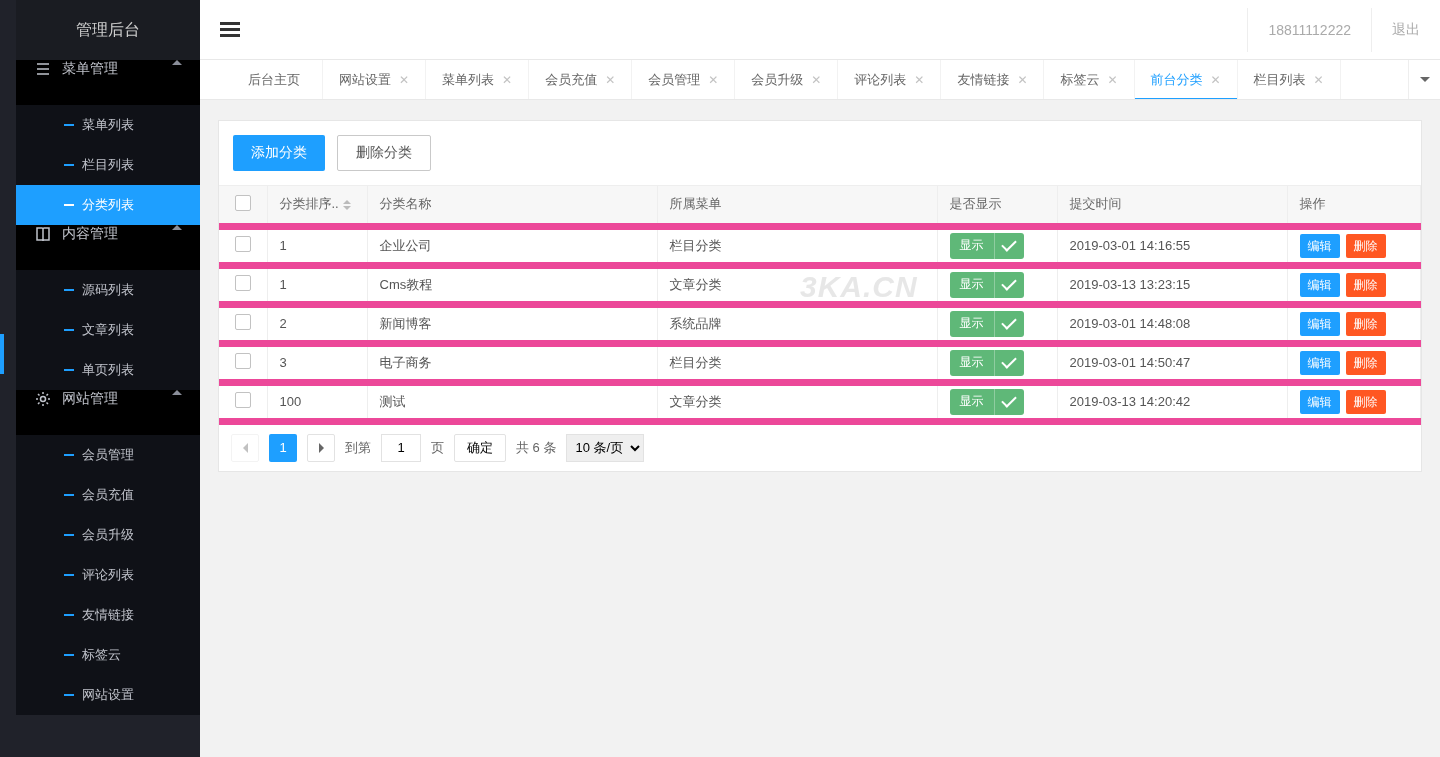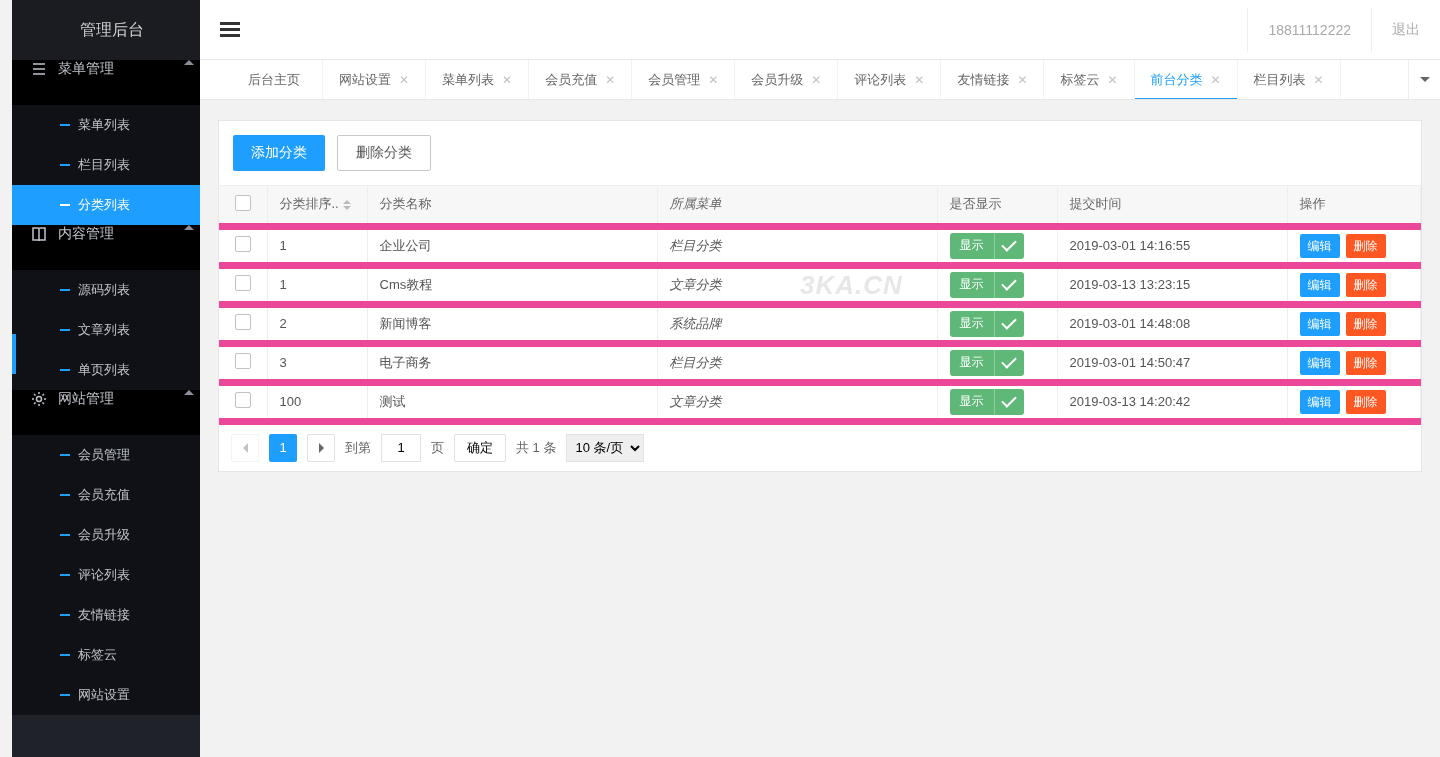"管理后台" .sidebar { left: 12px -> 0; padding-left: none -> 16px }
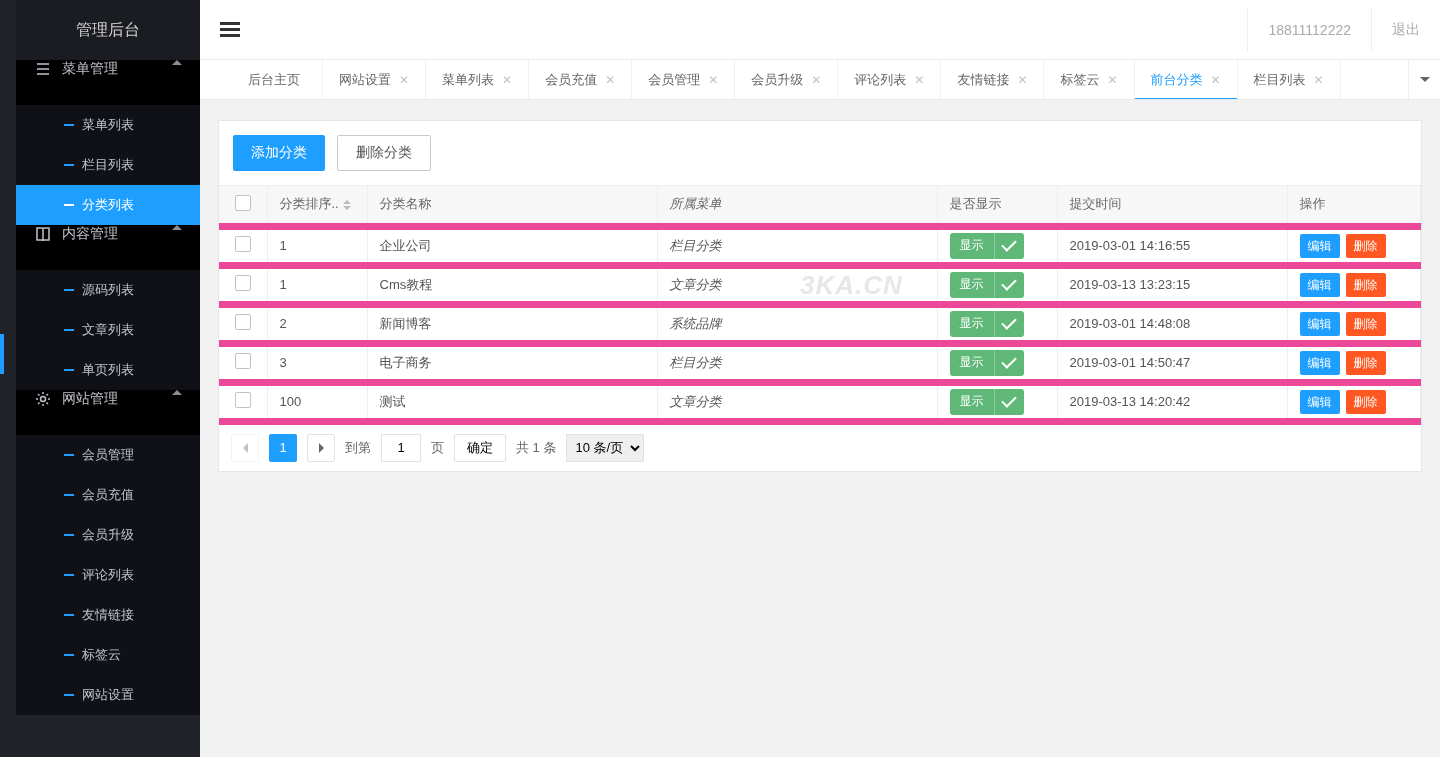"所属菜单" th.menu, td.menu { font-style: italic -> none }
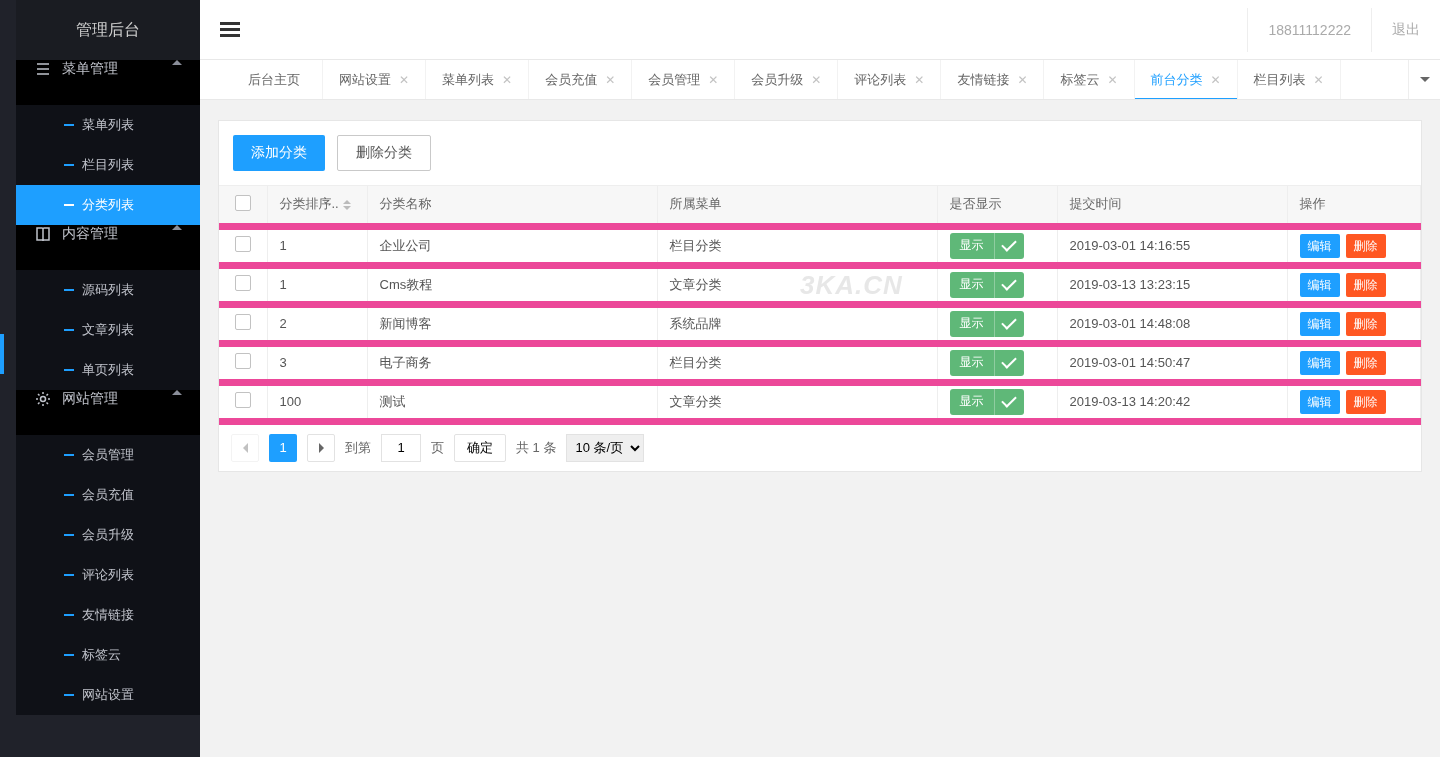"3KA.CN" .wmark { font-size: 26px -> 30px }
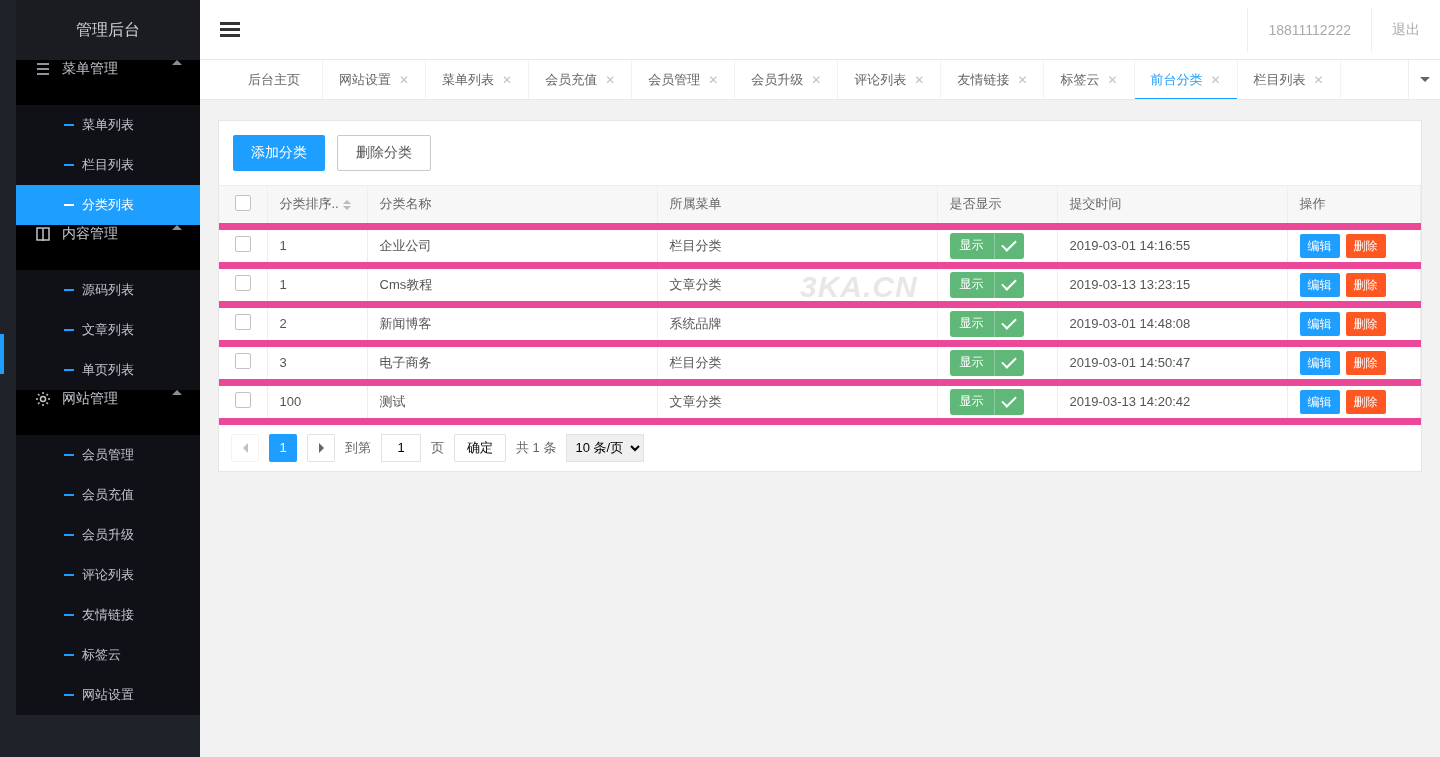"共 1 条" span { text: 1 -> 6 }
